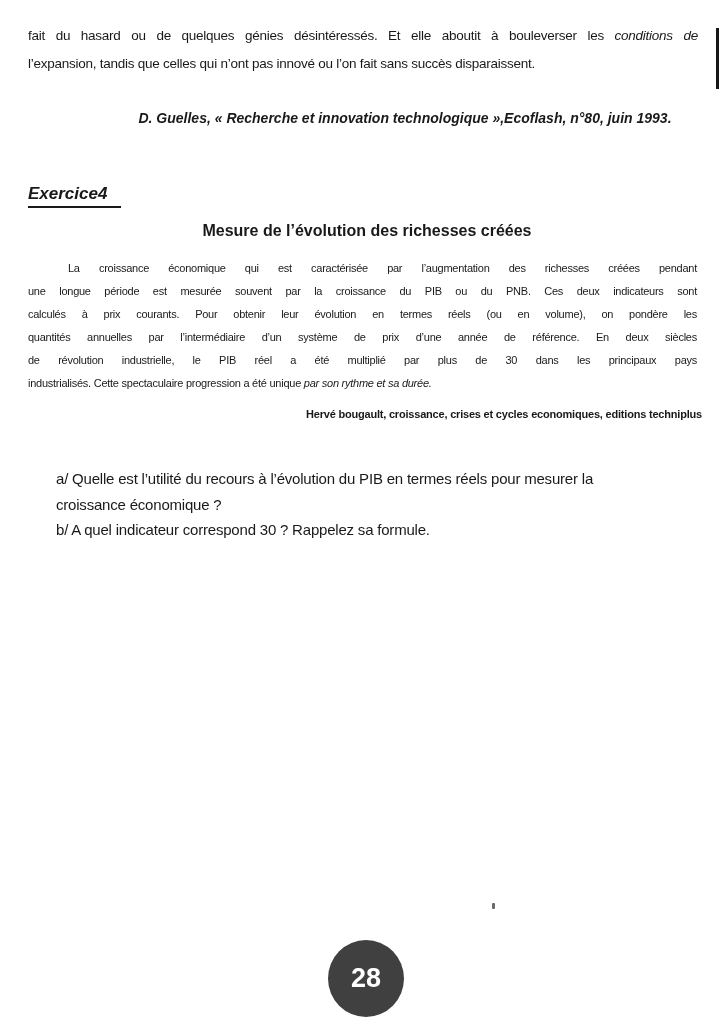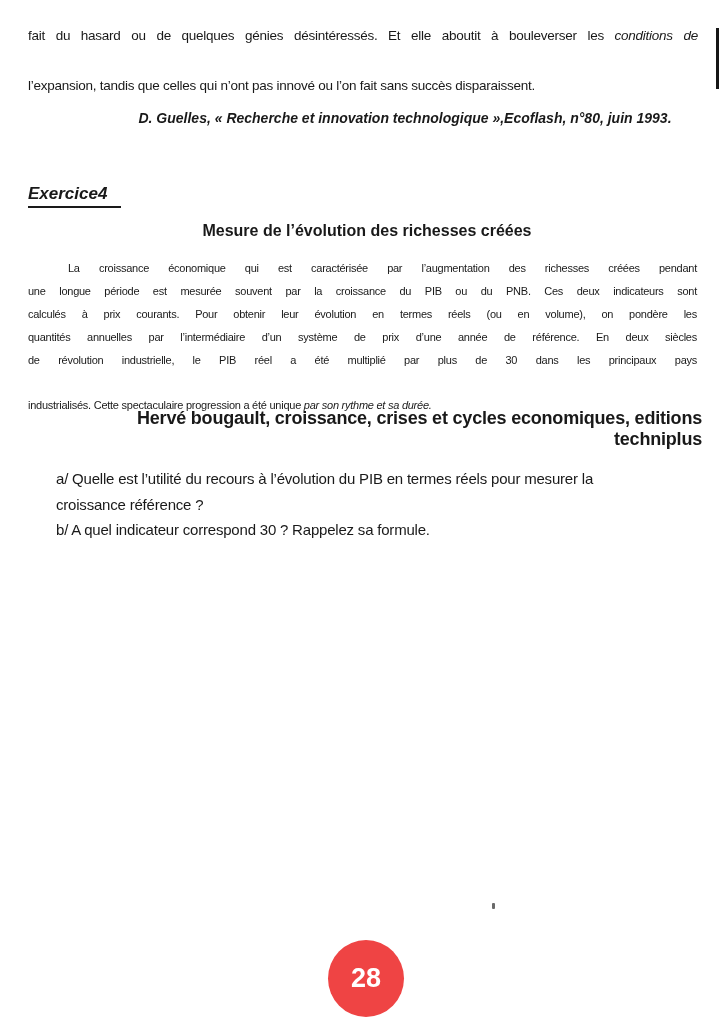"l’expansion, tandis que celles qui" .para-line.last { margin-top: 22px -> none }
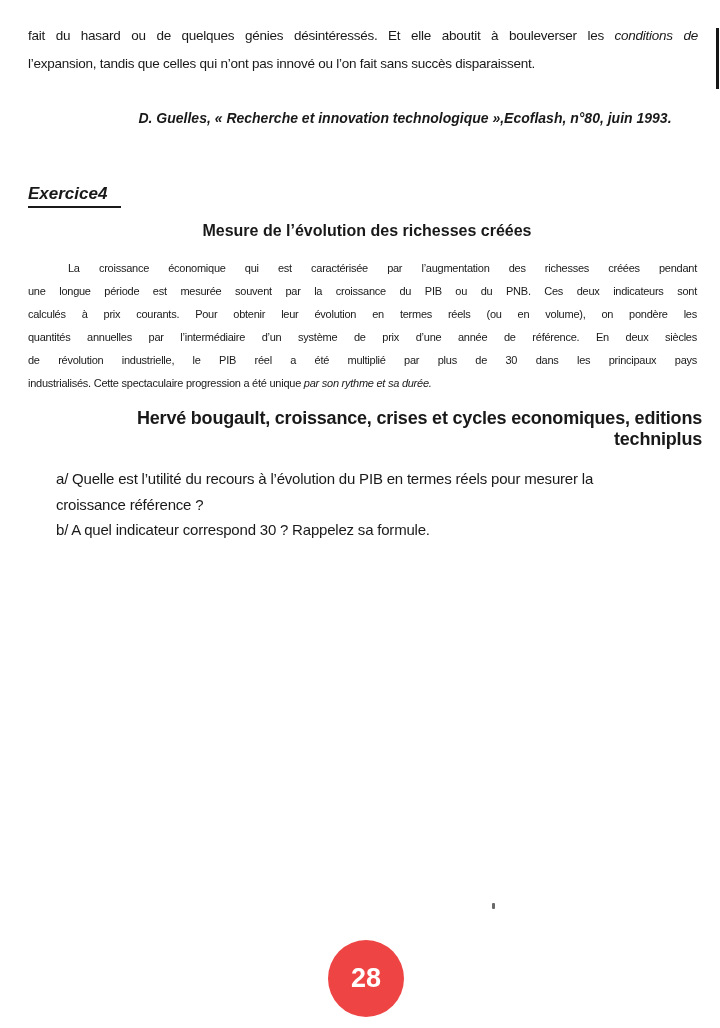"Hervé bougault, croissance, crises et" .citation2 { font-size: 18px -> 11px }
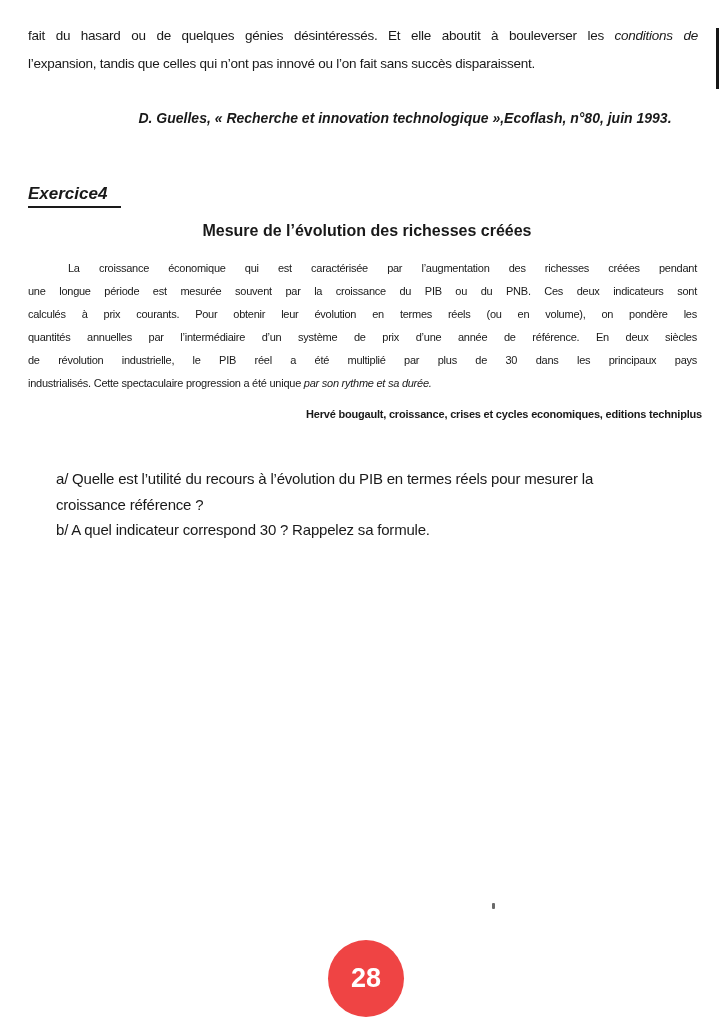"croissance référence ?" div { text: référence -> économique }
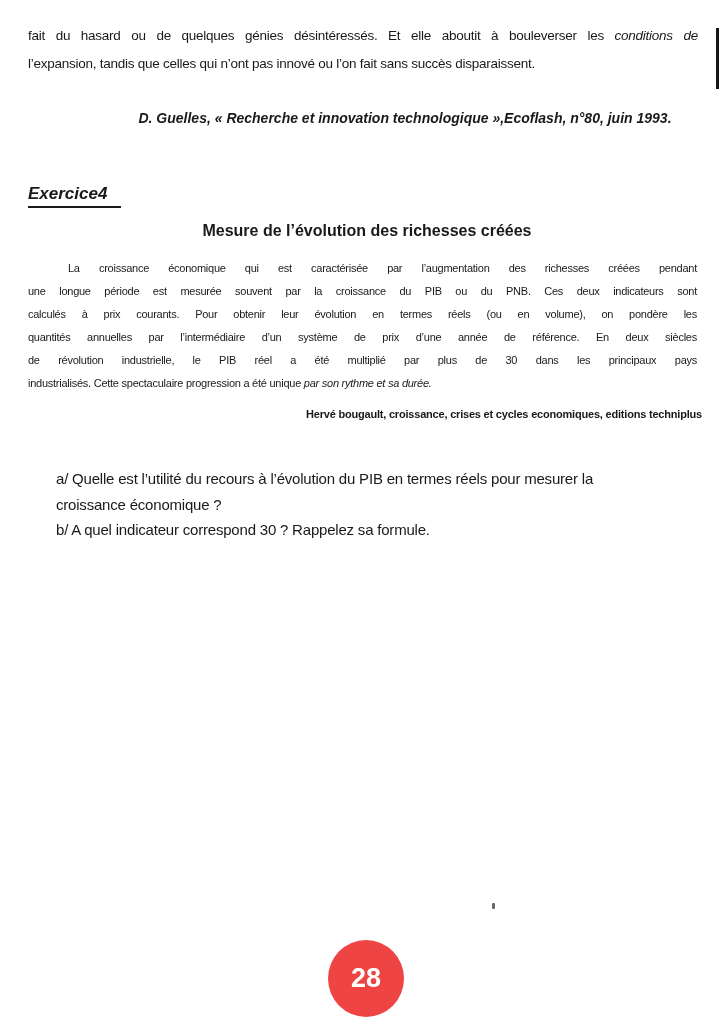"28" .page-number { background: #ef4444 -> #404040 }
